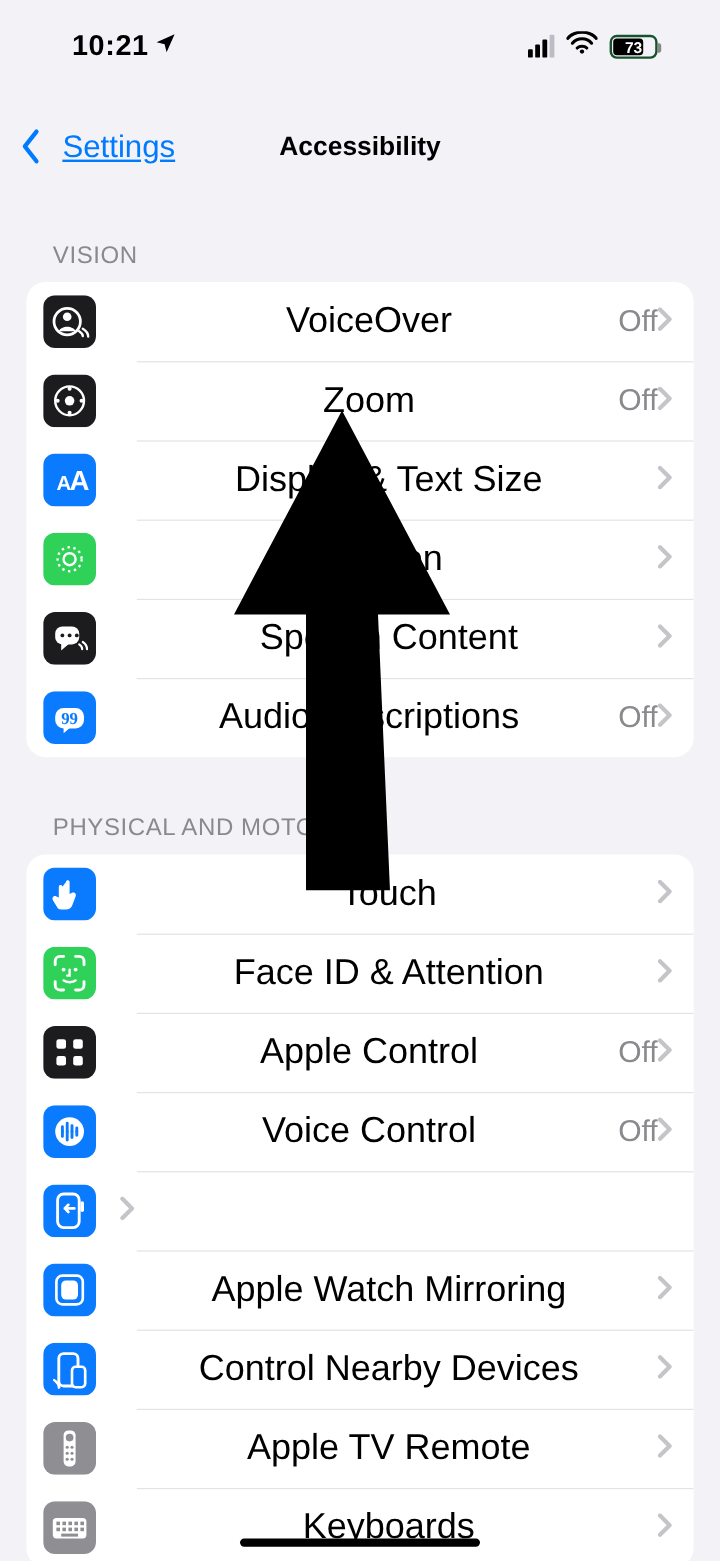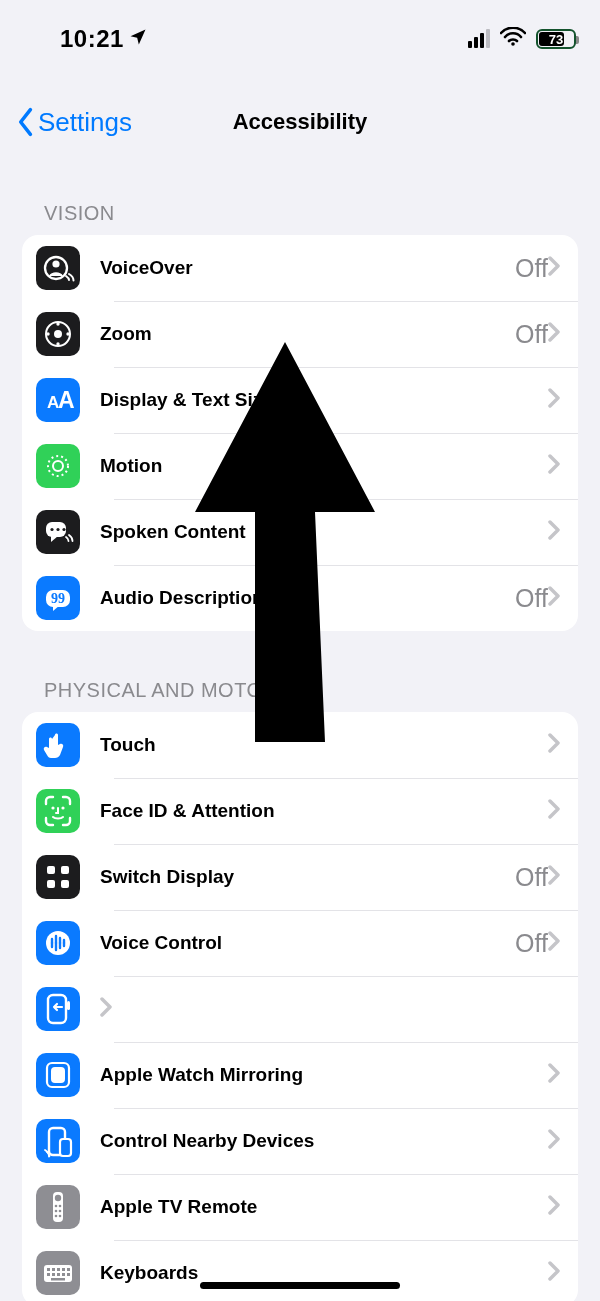"10:21" .status-bar { padding: 18px 24px 0 60px -> 18px 52px 0 60px }
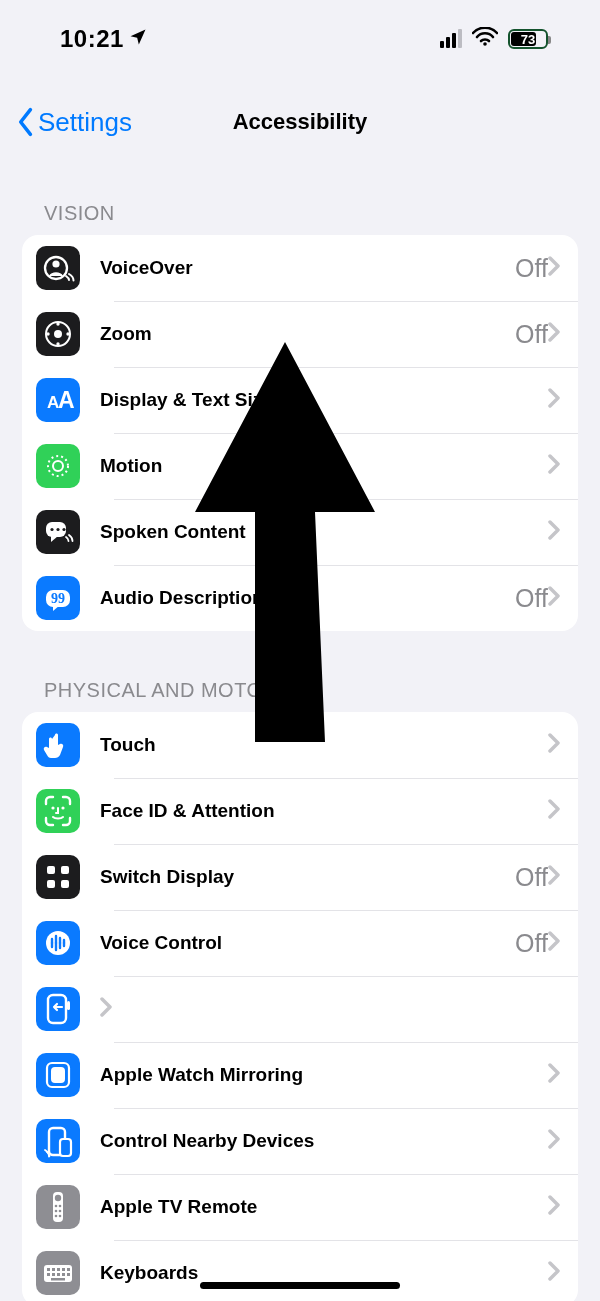"Settings" .nav-back { gap: 2px -> 16px; text-decoration: none -> underline }
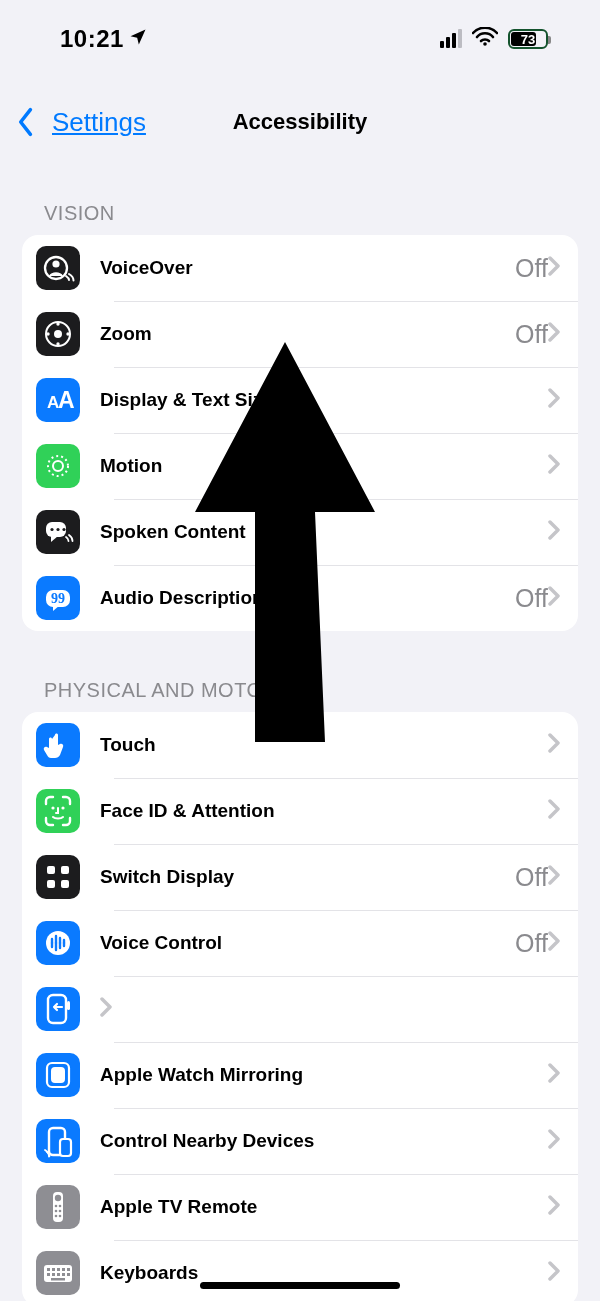"VoiceOver" .row .label { font-size: 19px -> 30px; font-weight: 700 -> 400; text-align: none -> center }
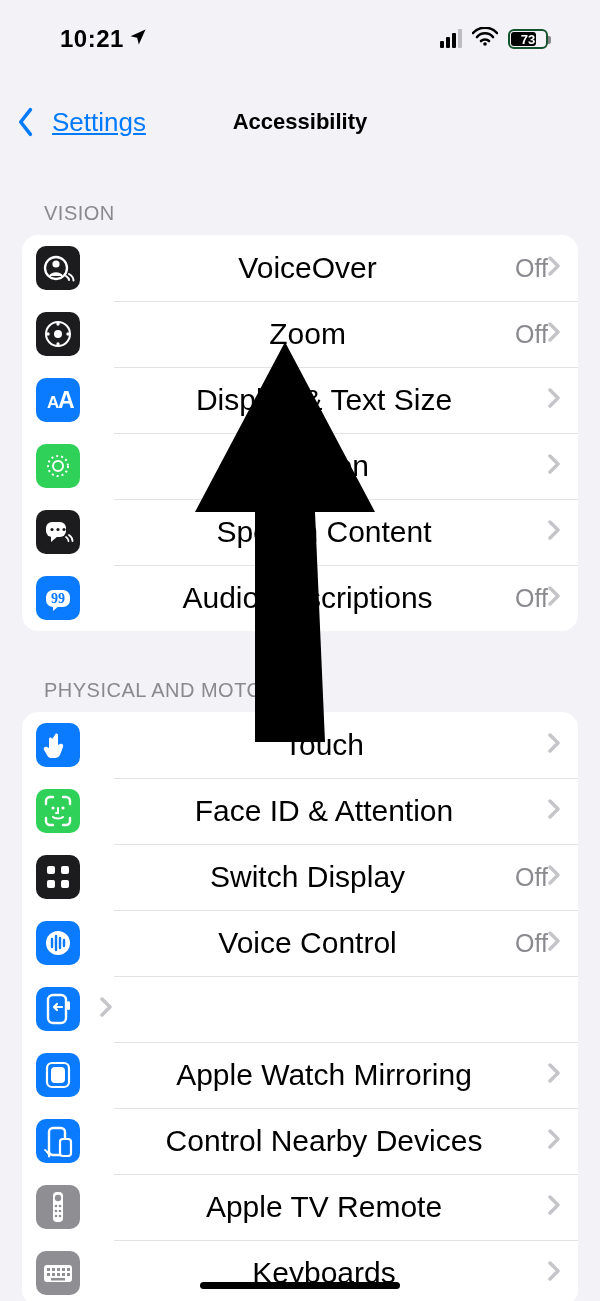"Switch Display" span.label { text: Switch Display -> Apple Control }
